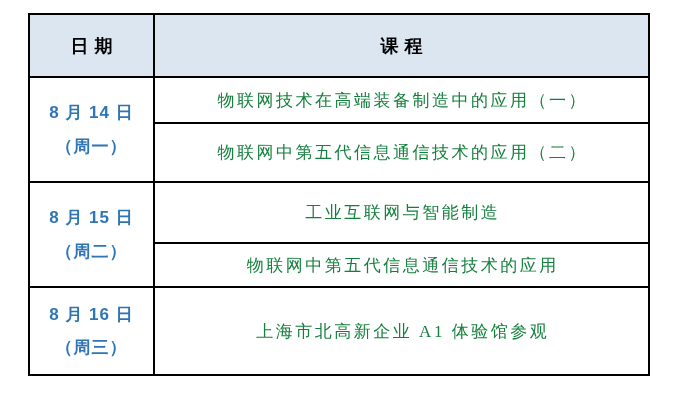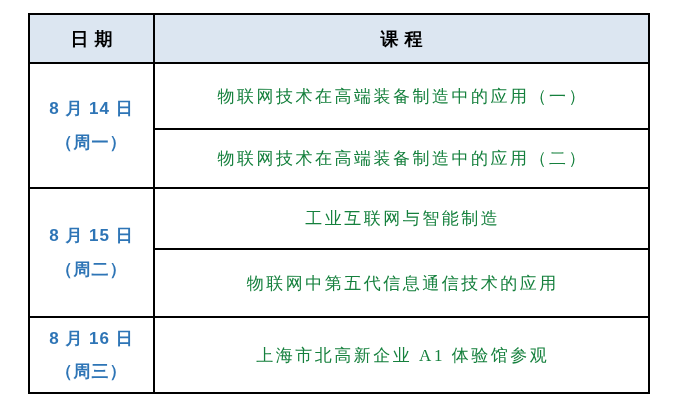"日期" tr.hdr { height: 49px -> 63px }
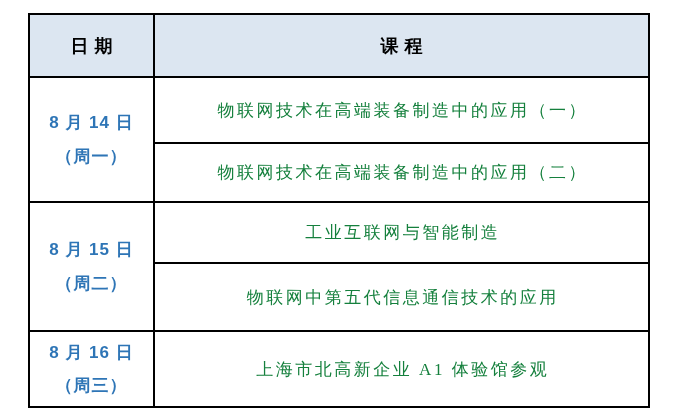"8 月 14 日" tr.r1 { height: 66px -> 46px }
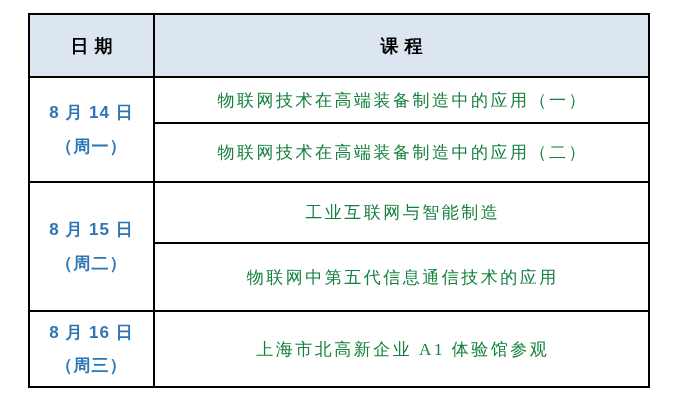"物联网技术在高端装备制造中的应用（二）" td.course-cell { text: 技术在高端装备制造中 -> 中第五代信息通信技术 }
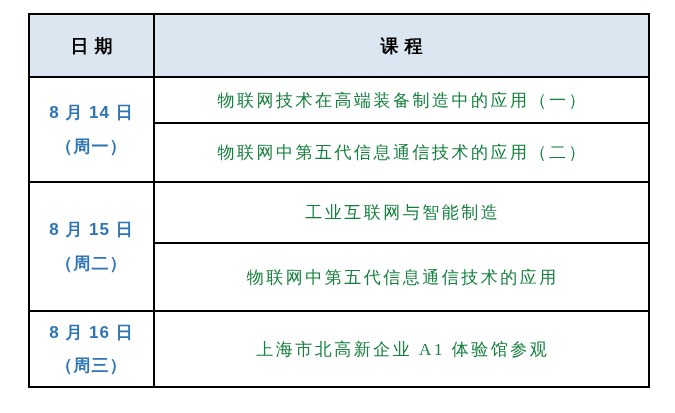"物联网中第五代信息通信技术的应用" tr.r4 { height: 68px -> 44px }
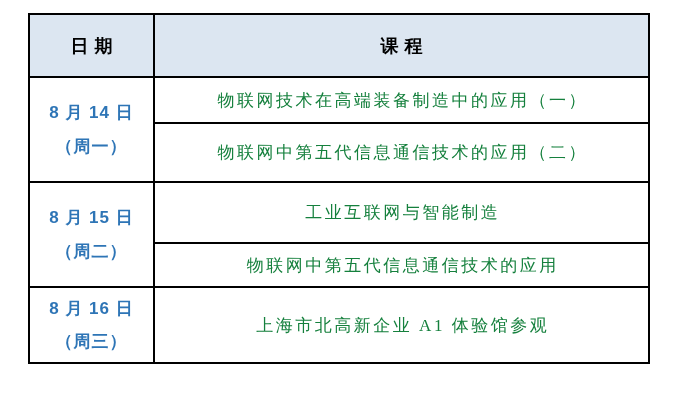"8 月 16 日" tr.r5 { height: 76px -> 88px }
